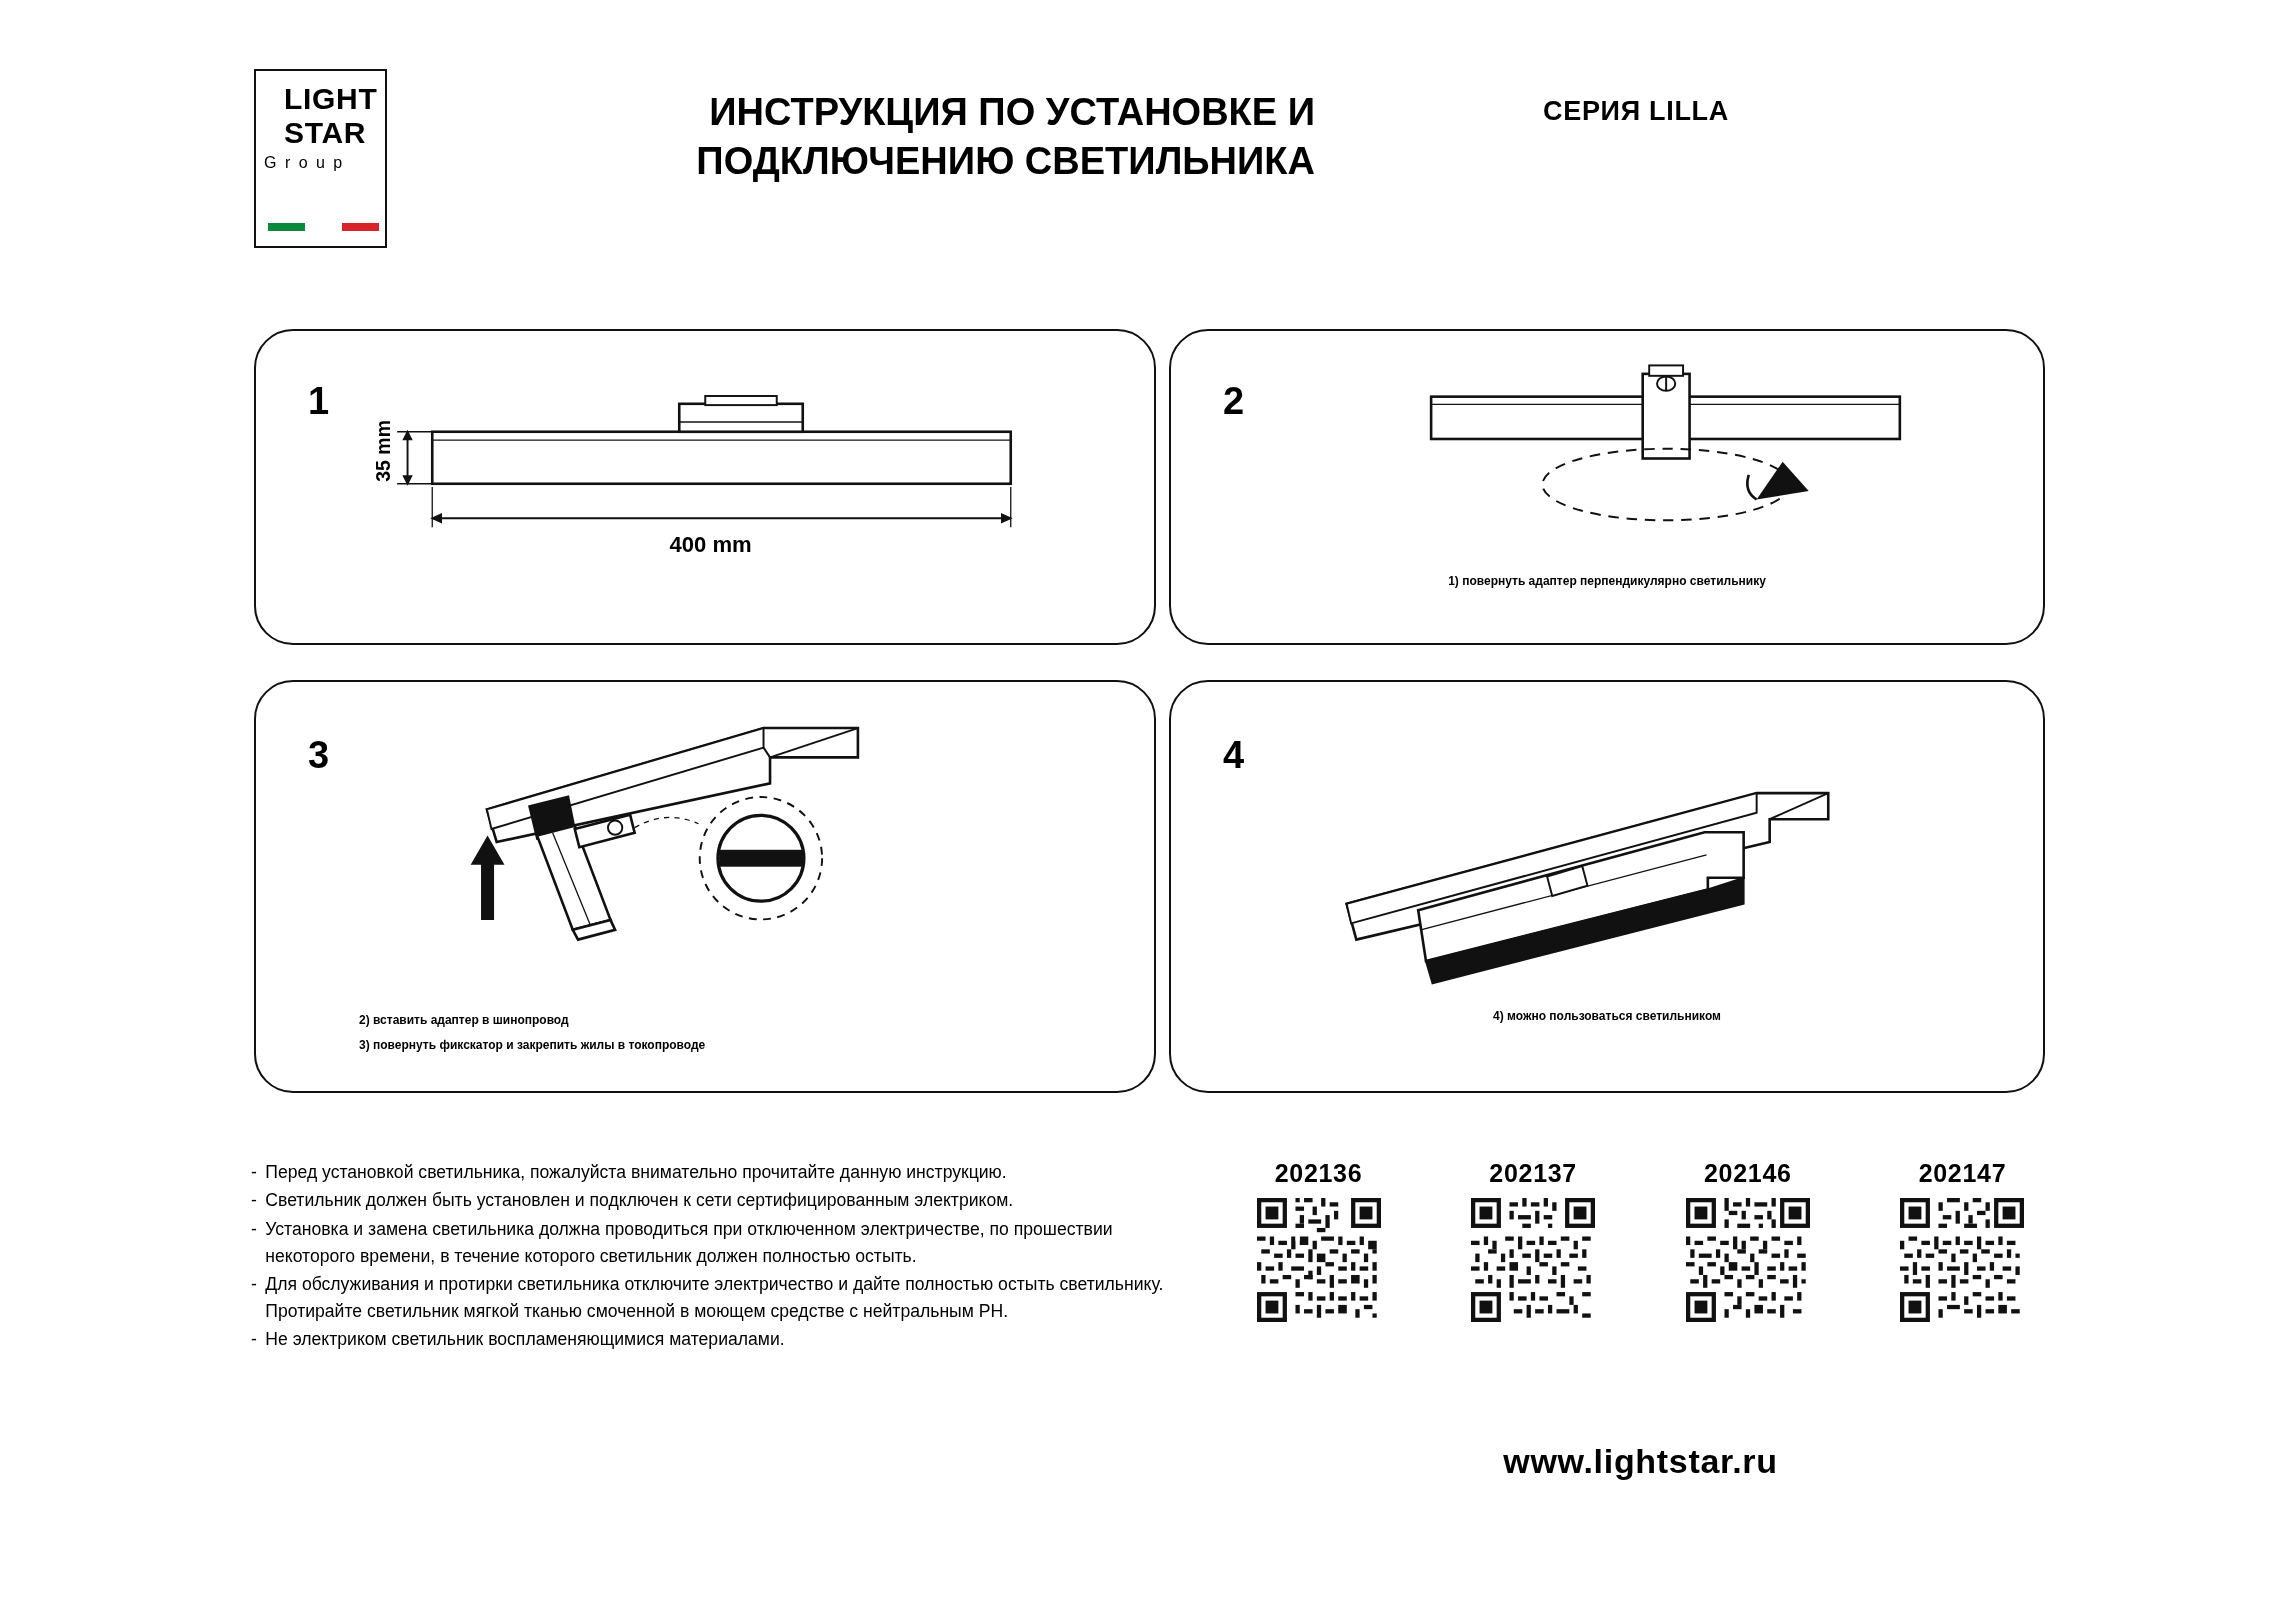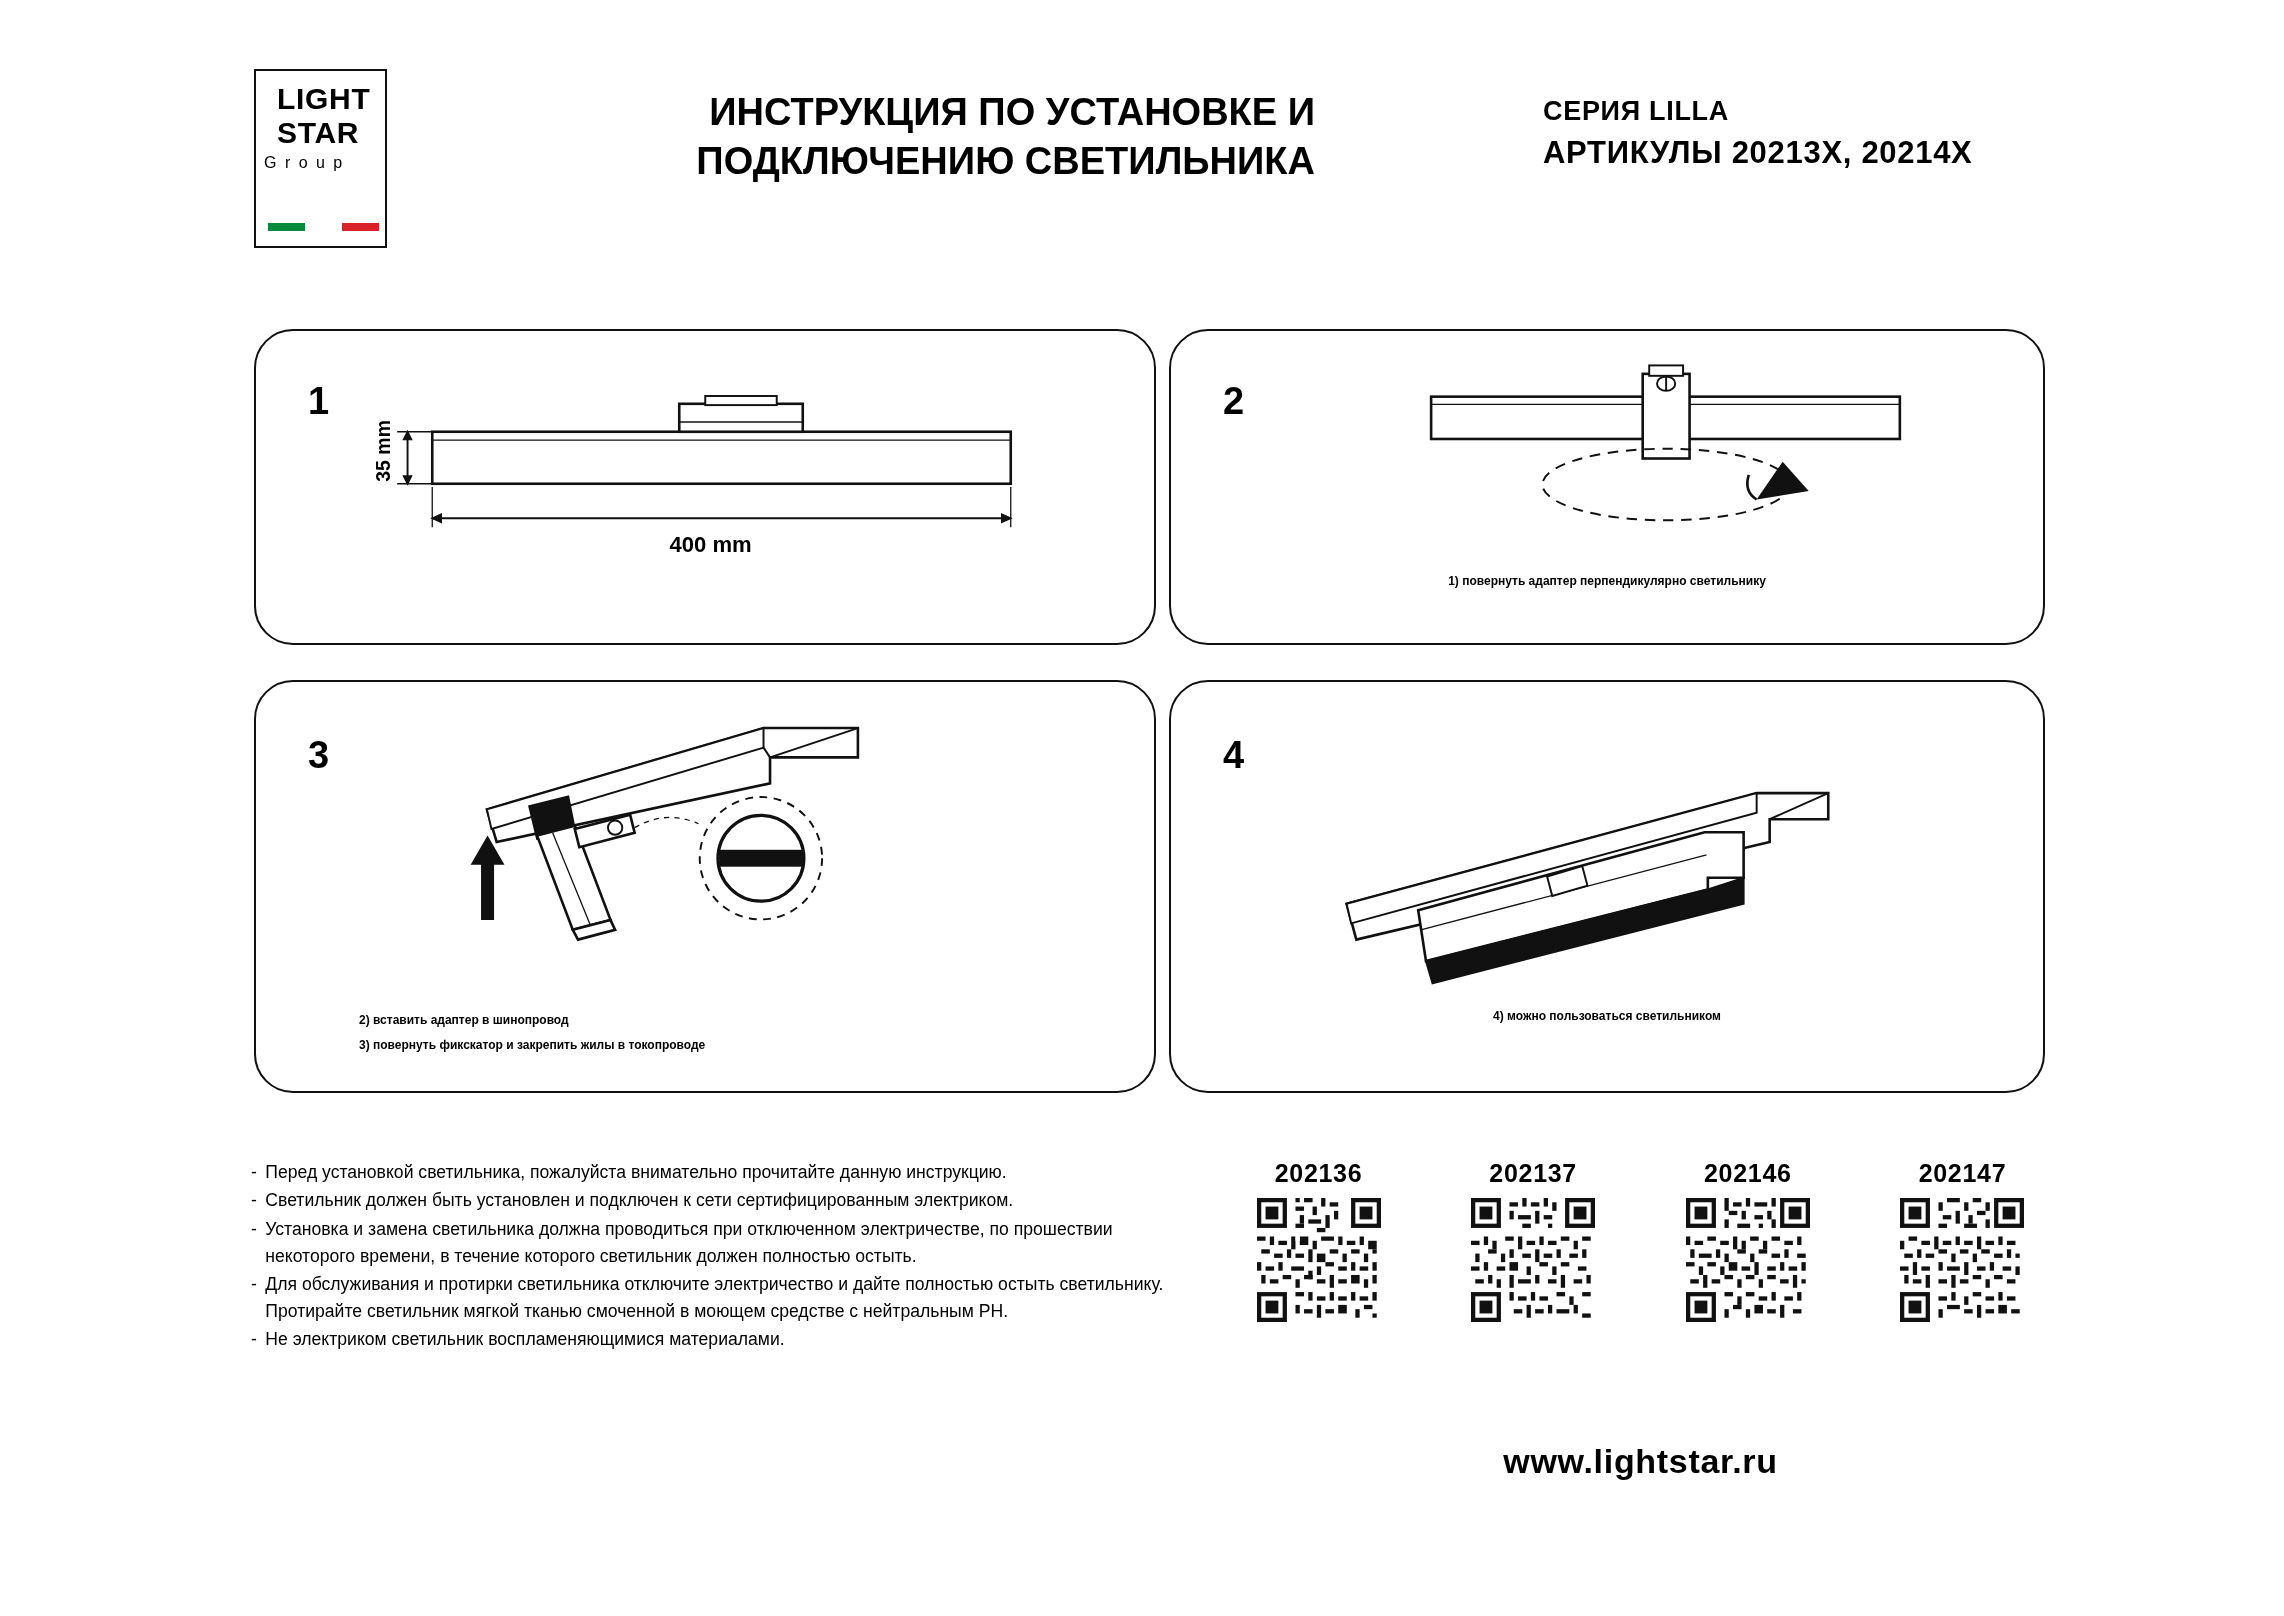"LIGHT" .logo-word { margin-left: 21px -> 28px }
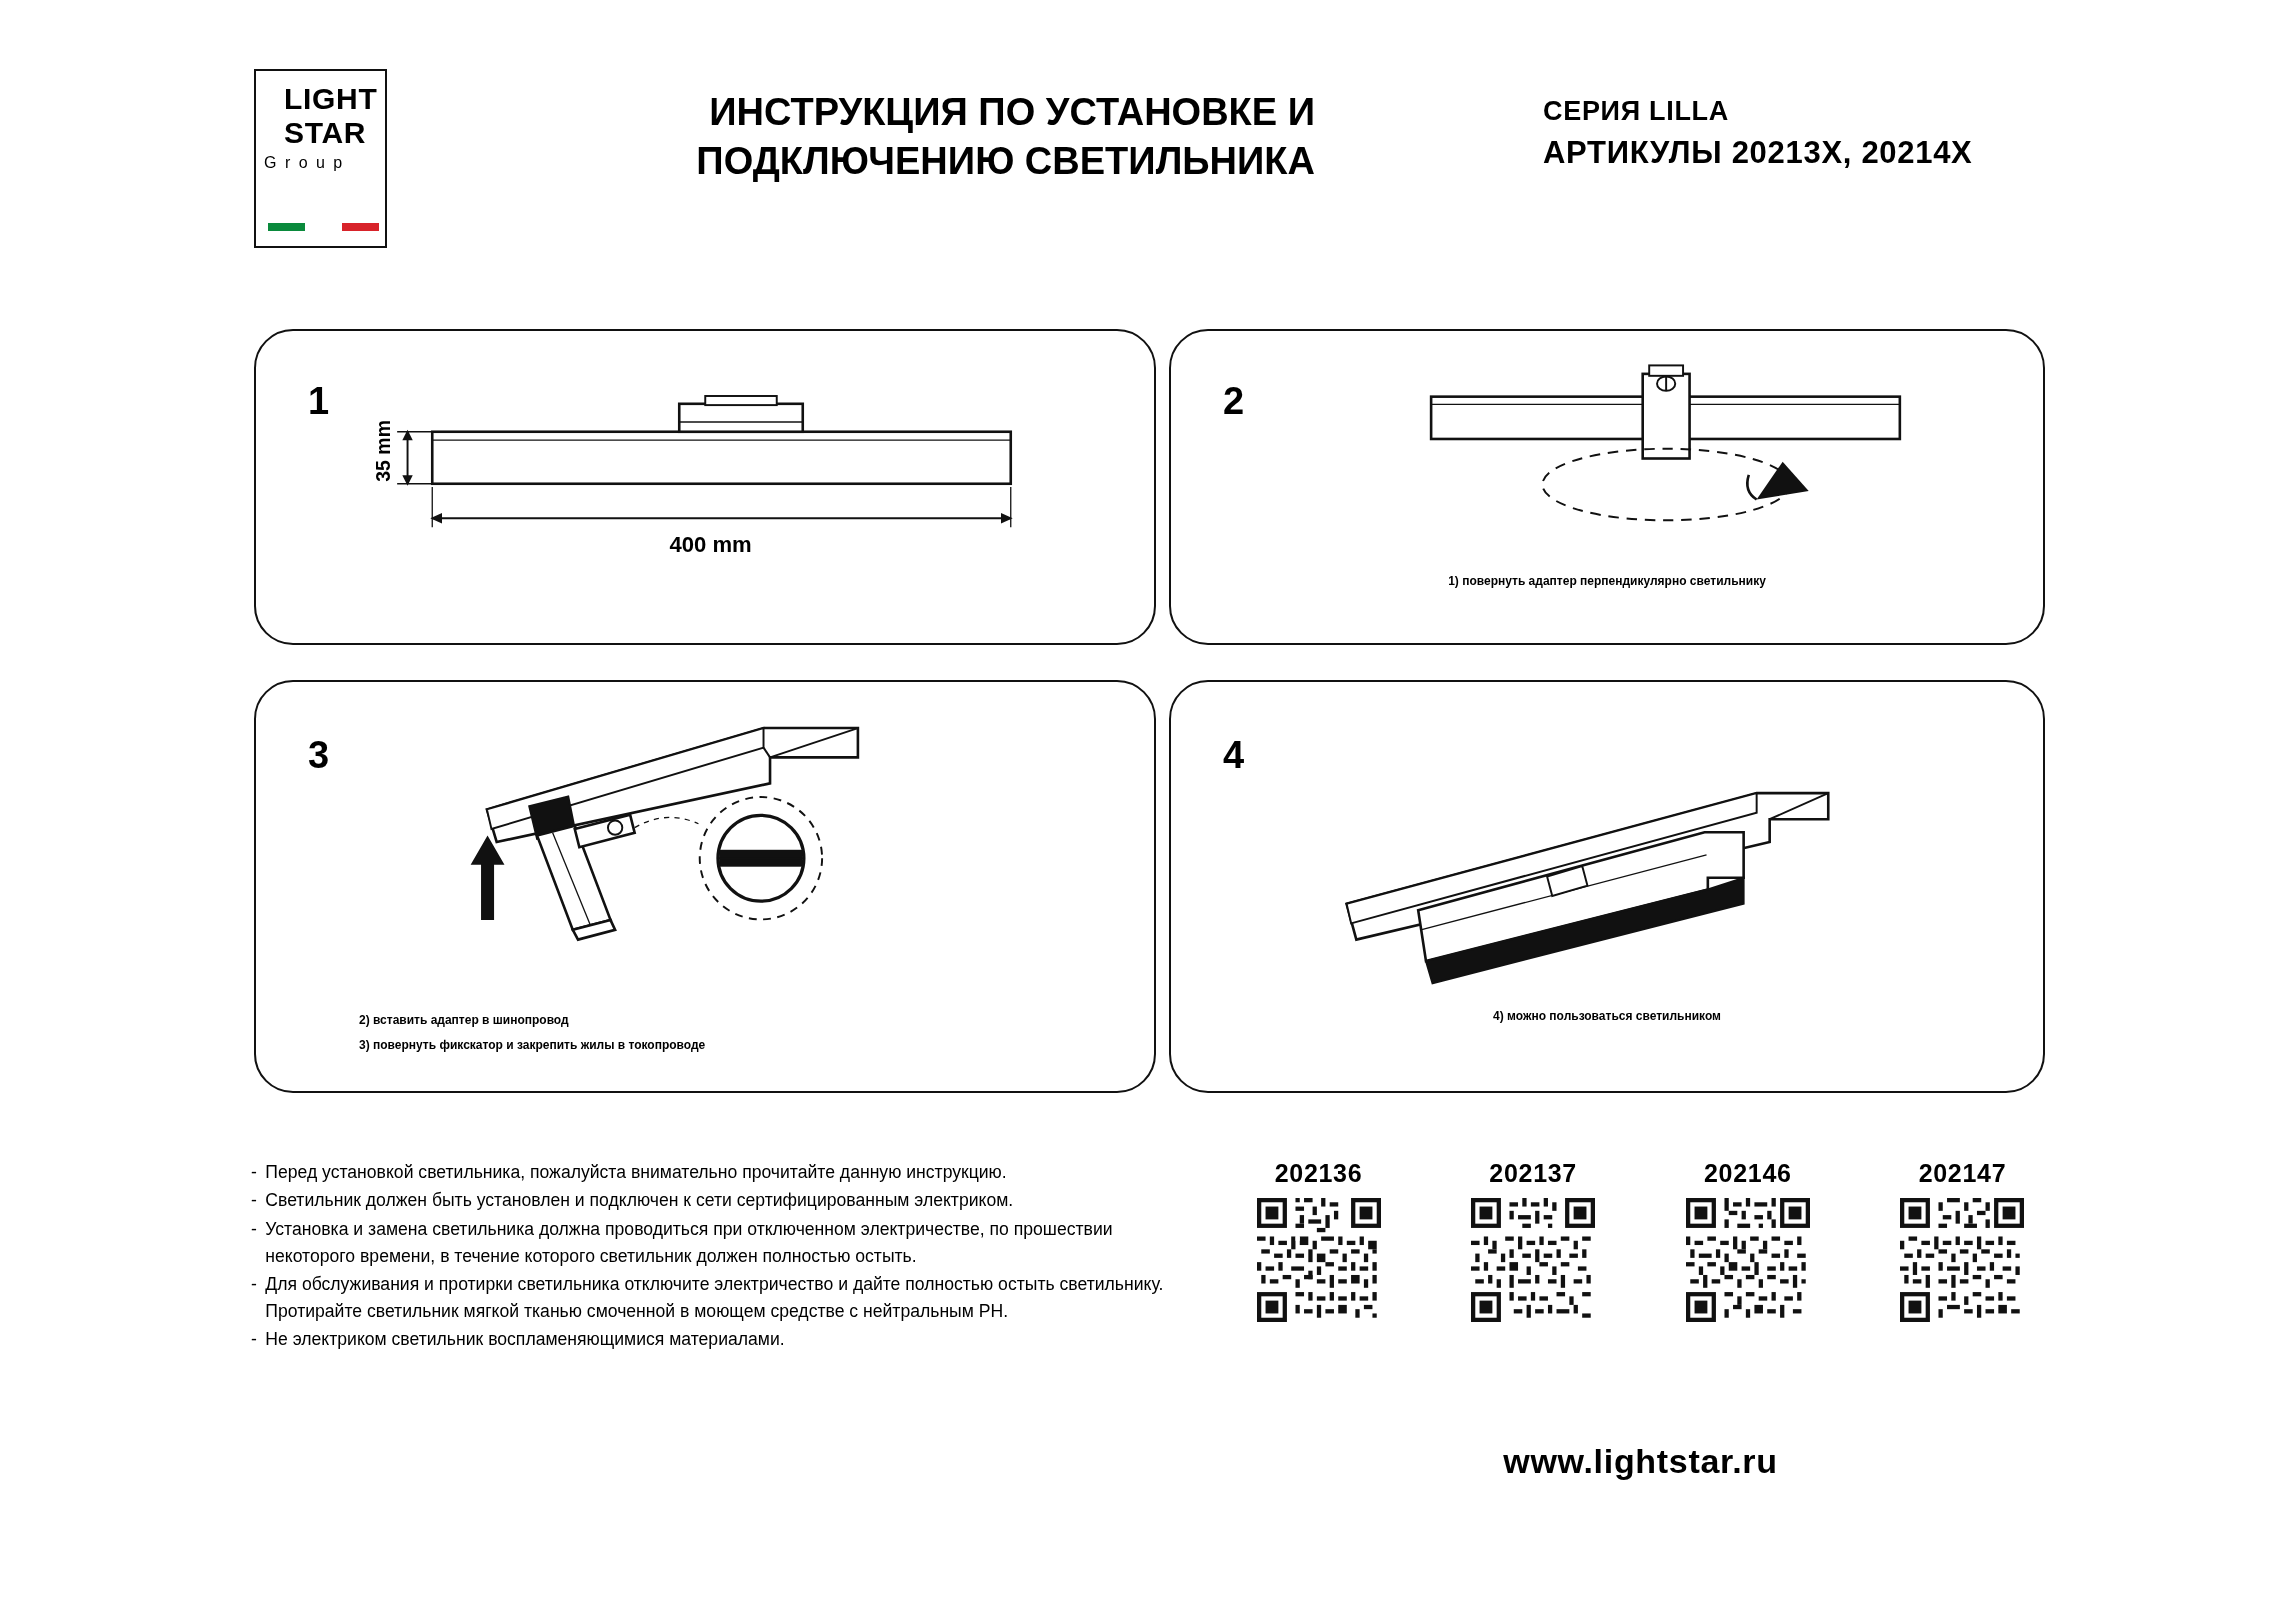"АРТИКУЛЫ 20213X, 20214X" div.s2 { html: <div>АРТИКУЛЫ 20213X, 20214X</div> -> none }
